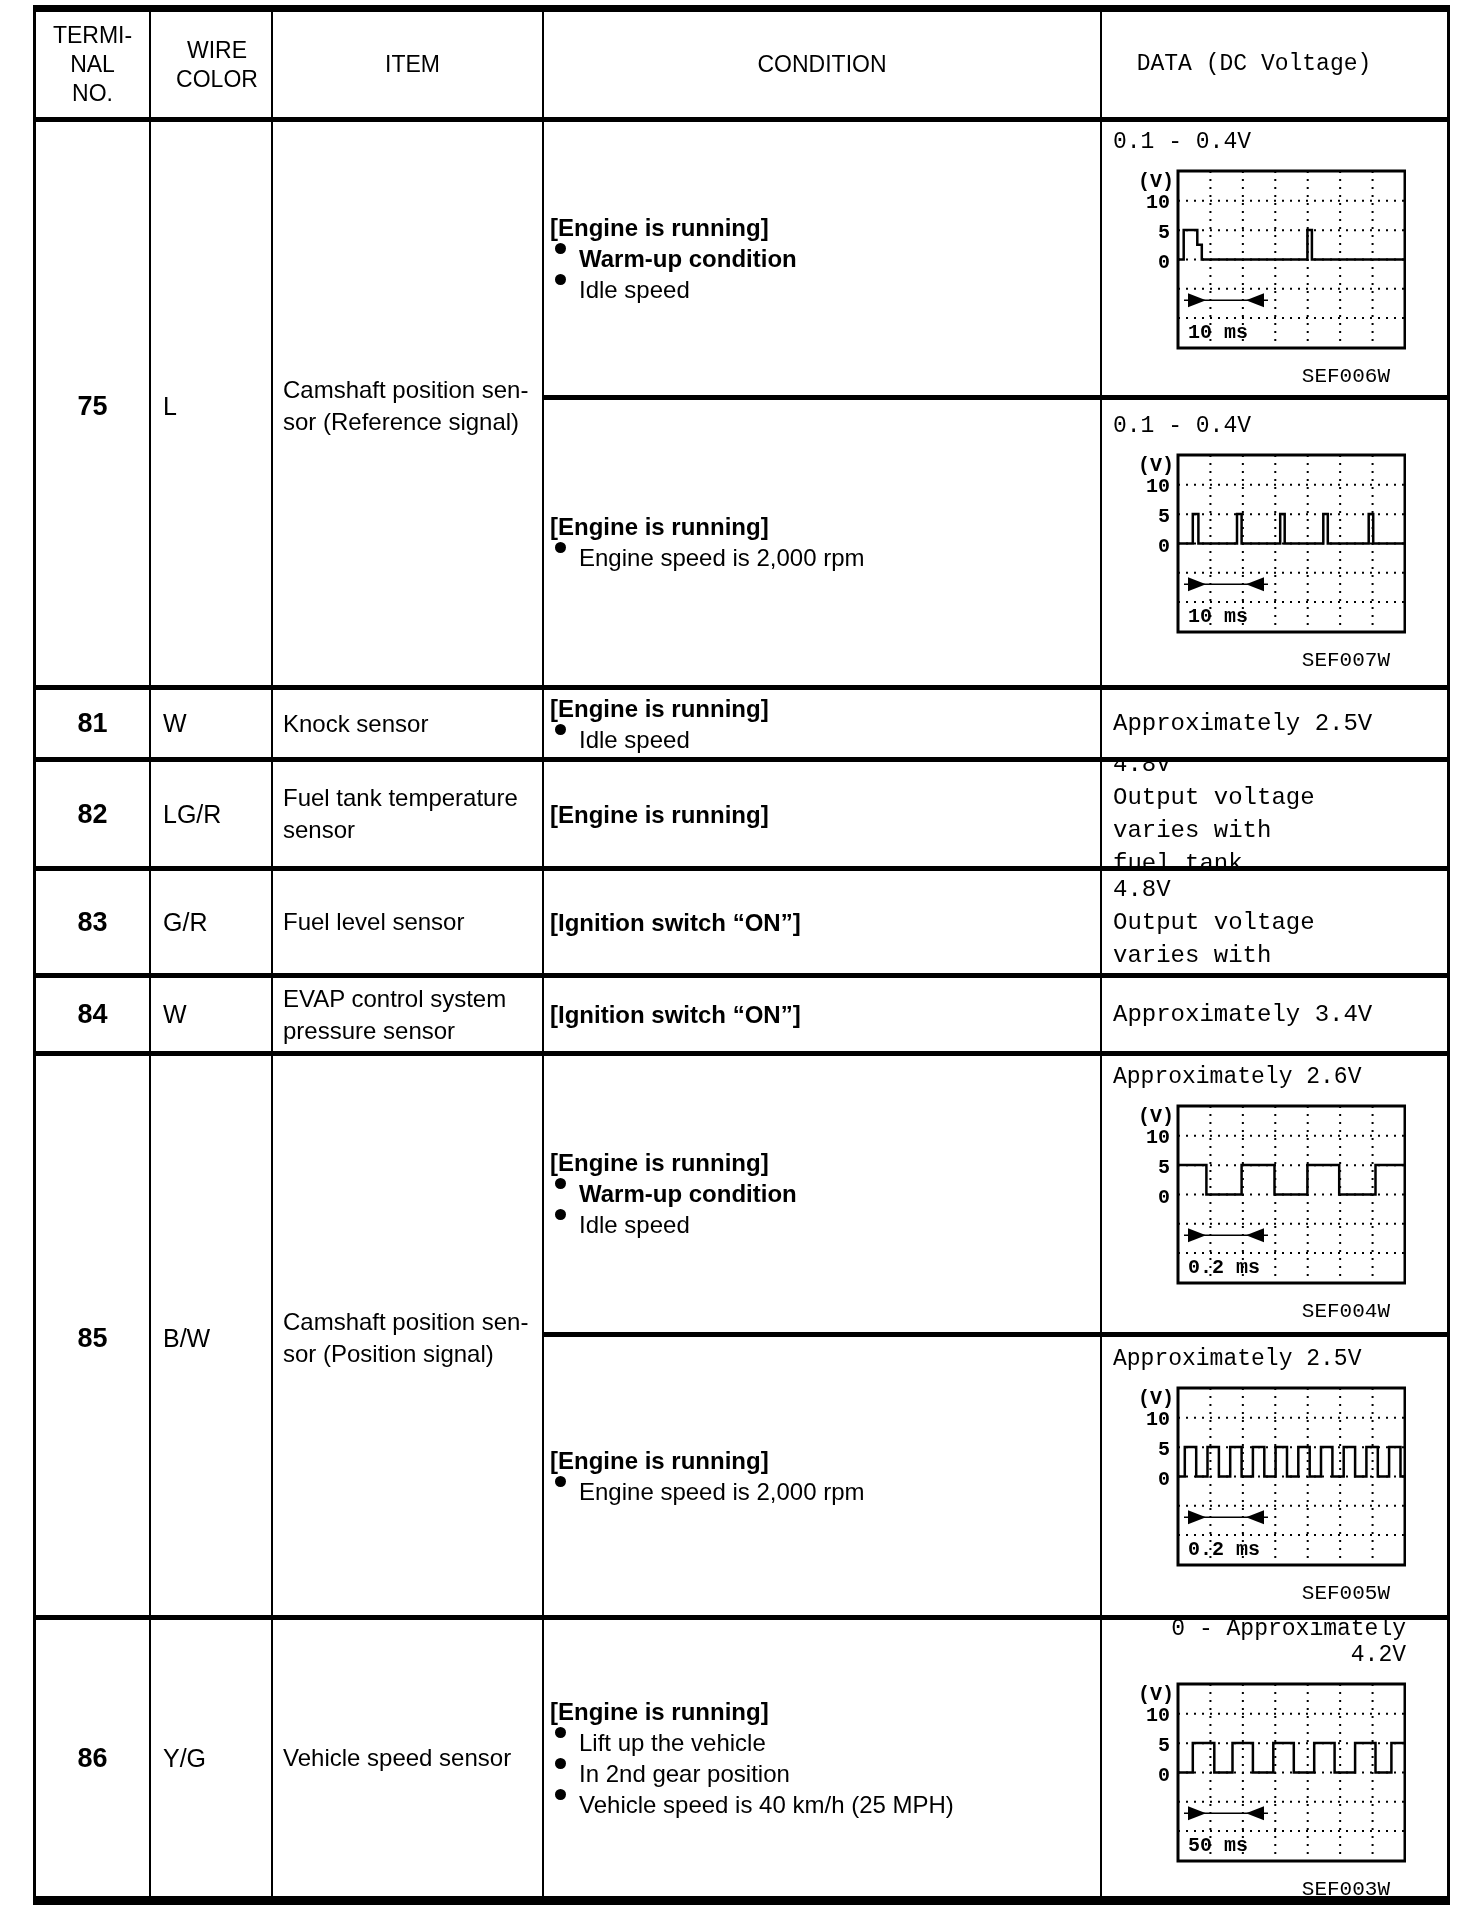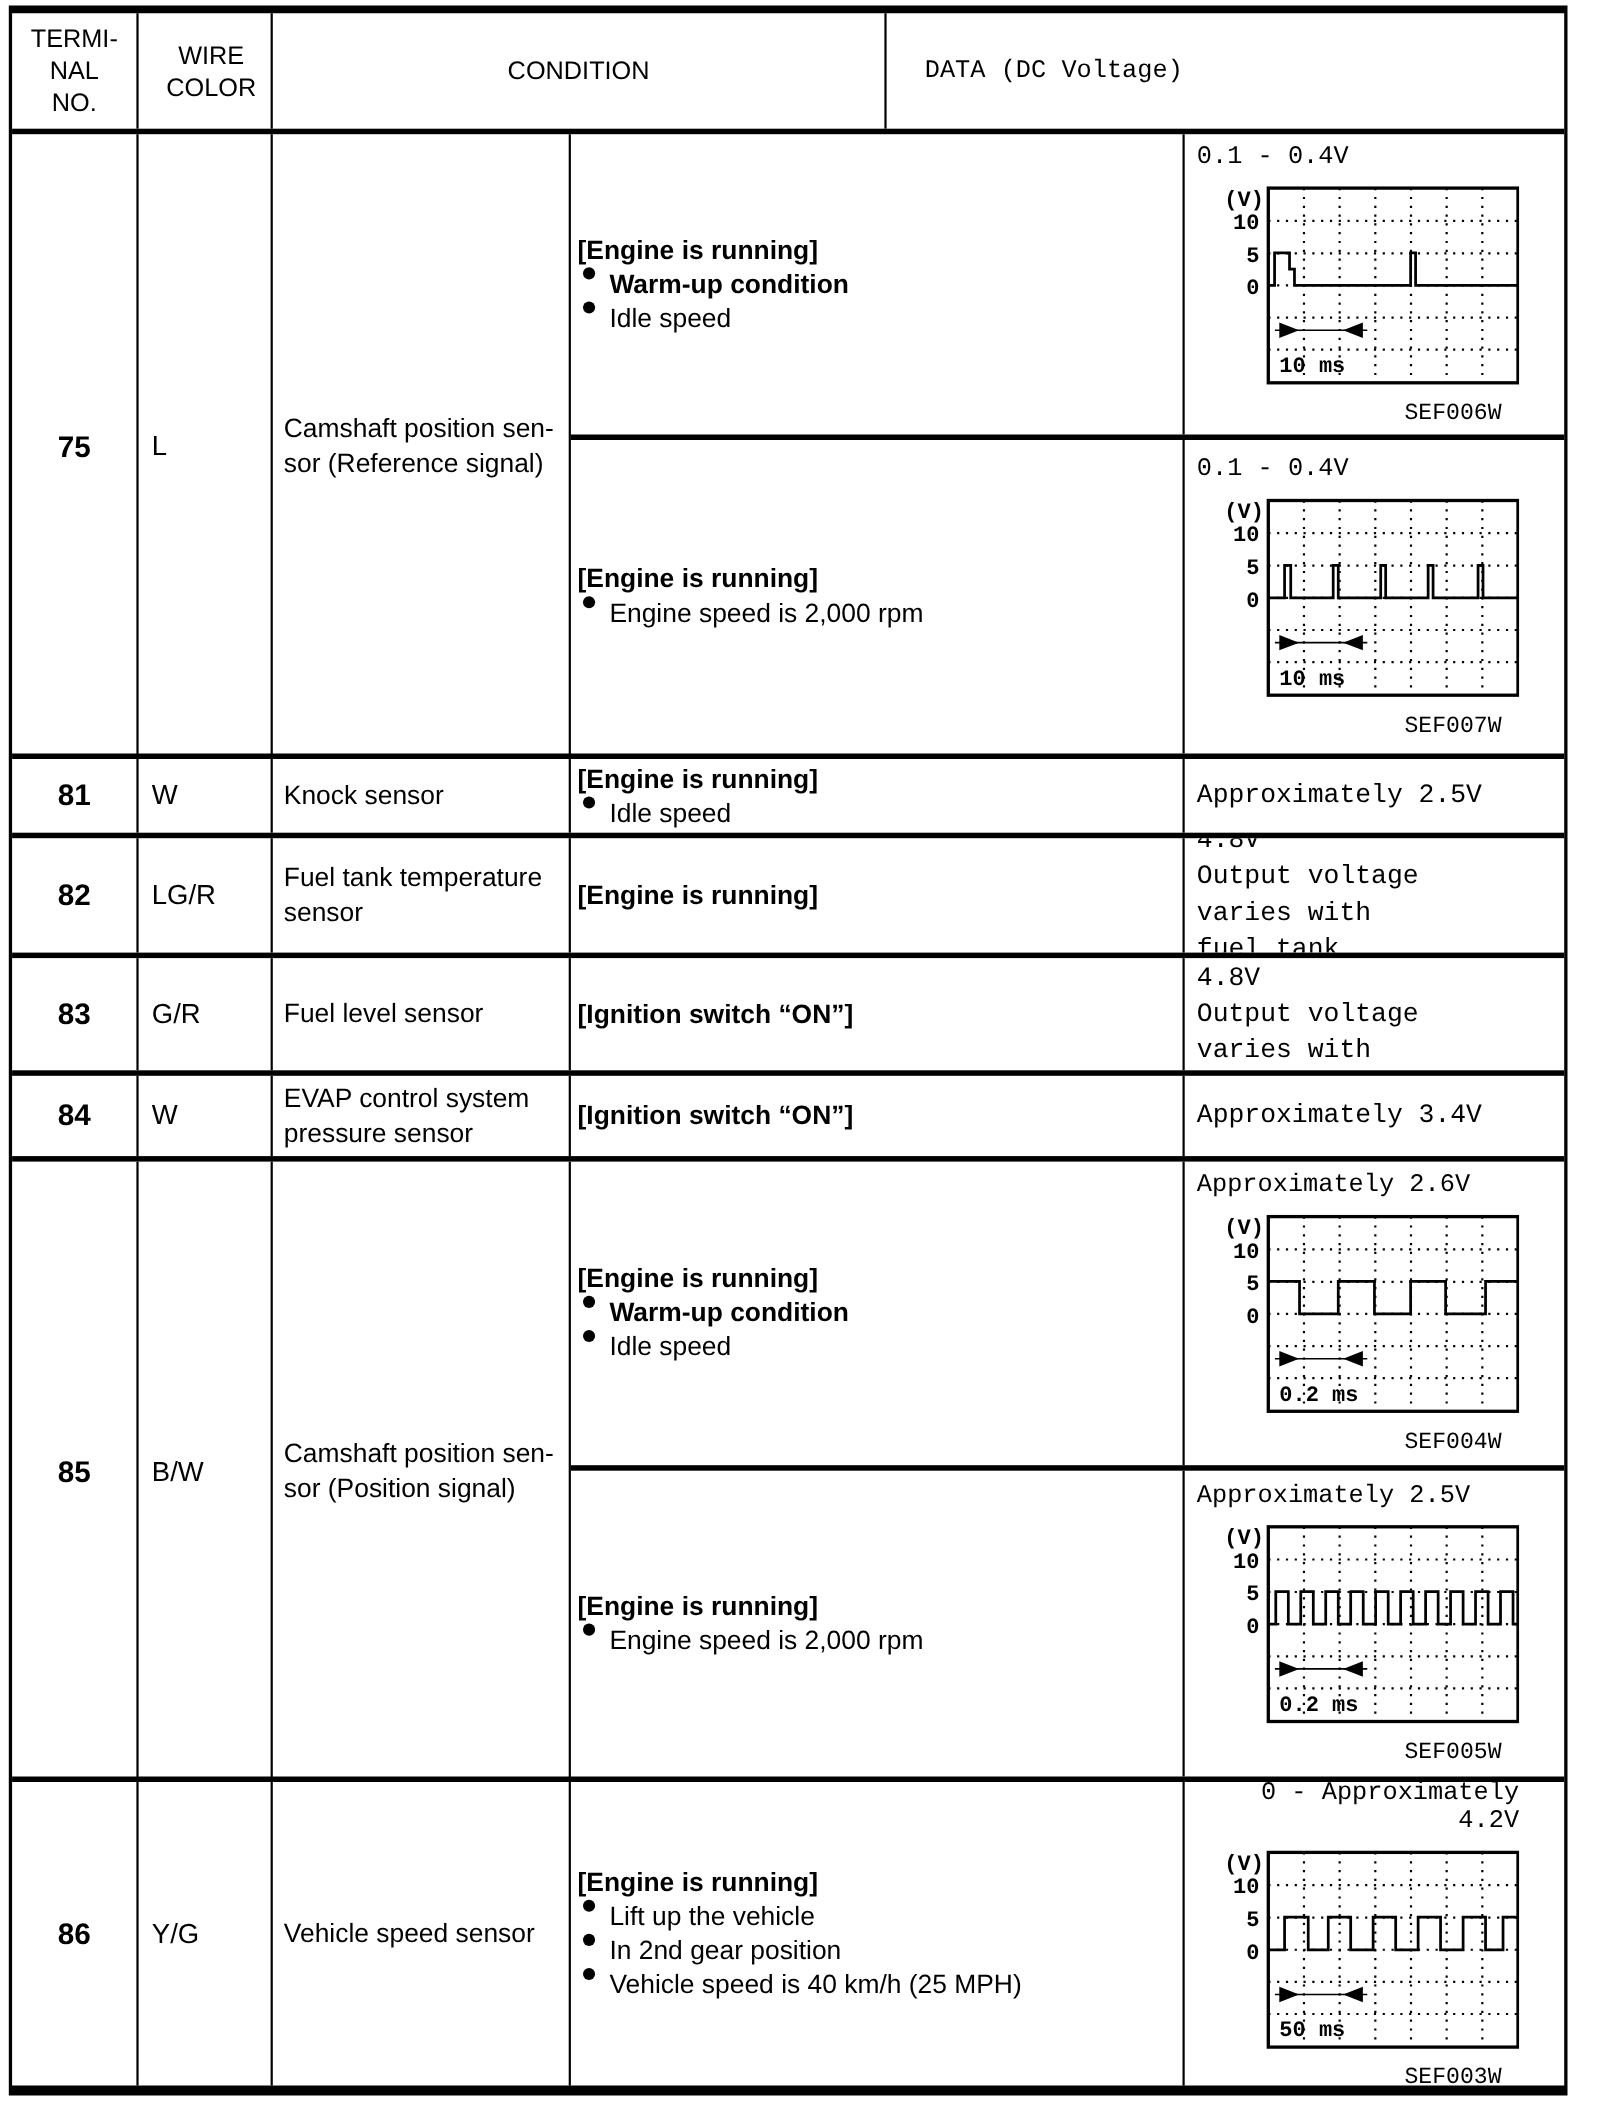"TERMI-" .tbl { left: 8px -> 33px }
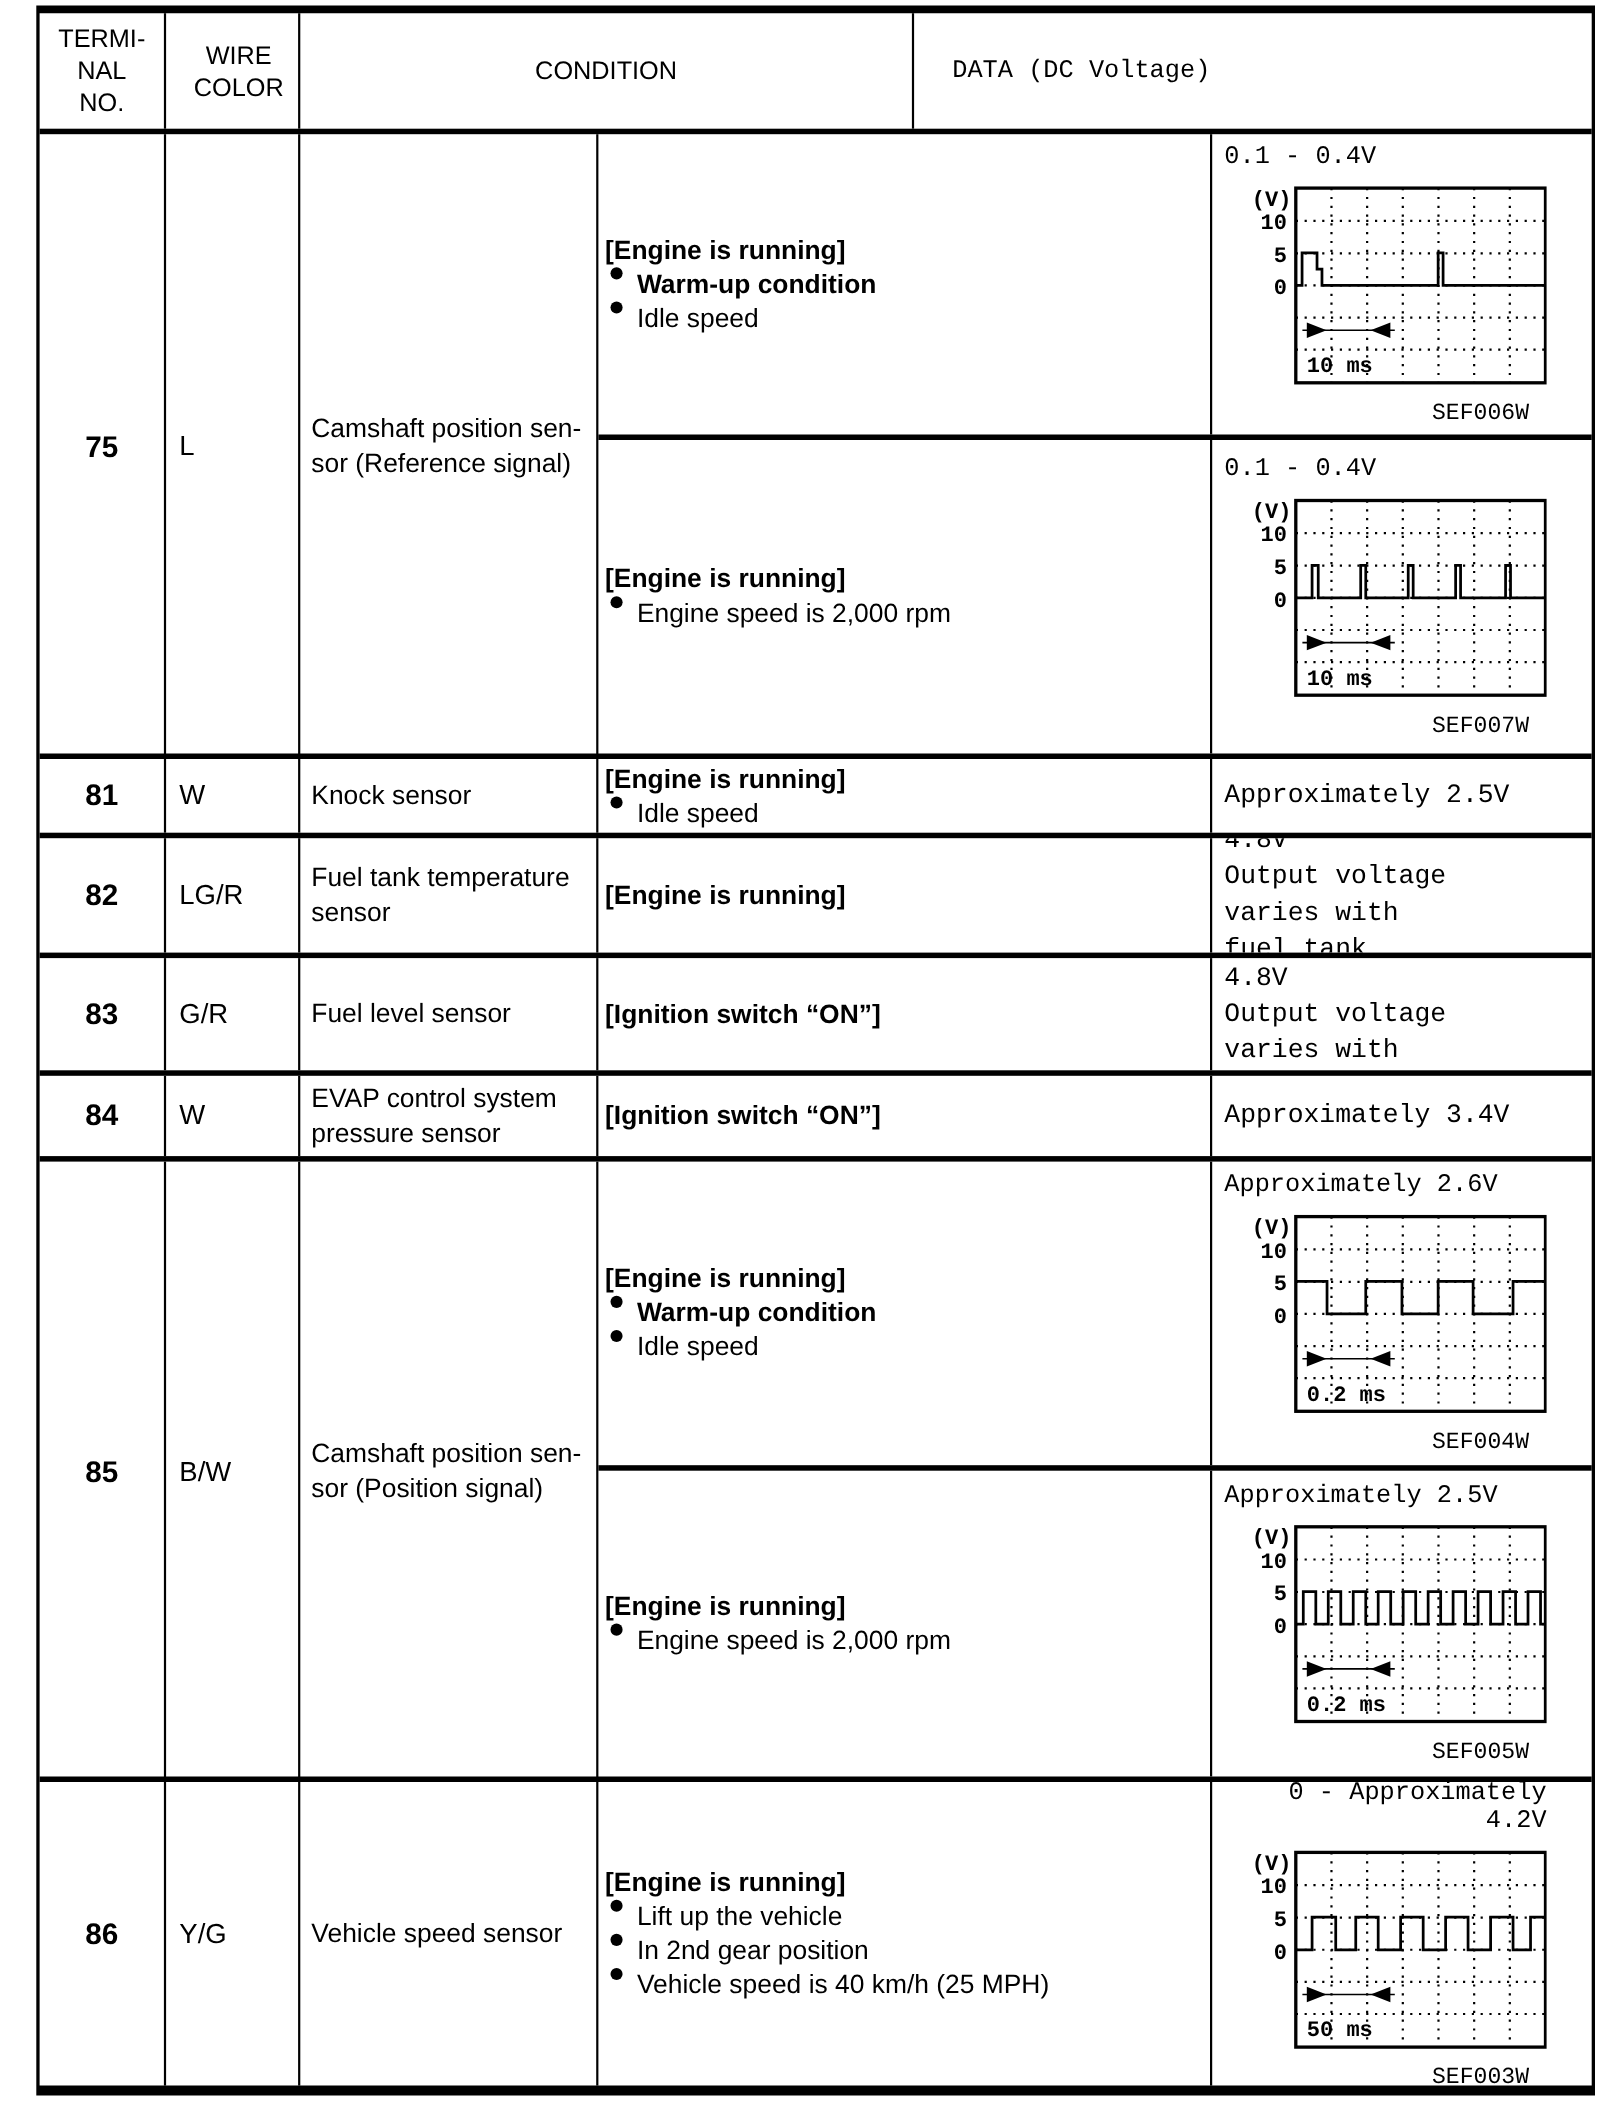"ITEM" div.cell { html: none -> <div>ITEM</div> }
